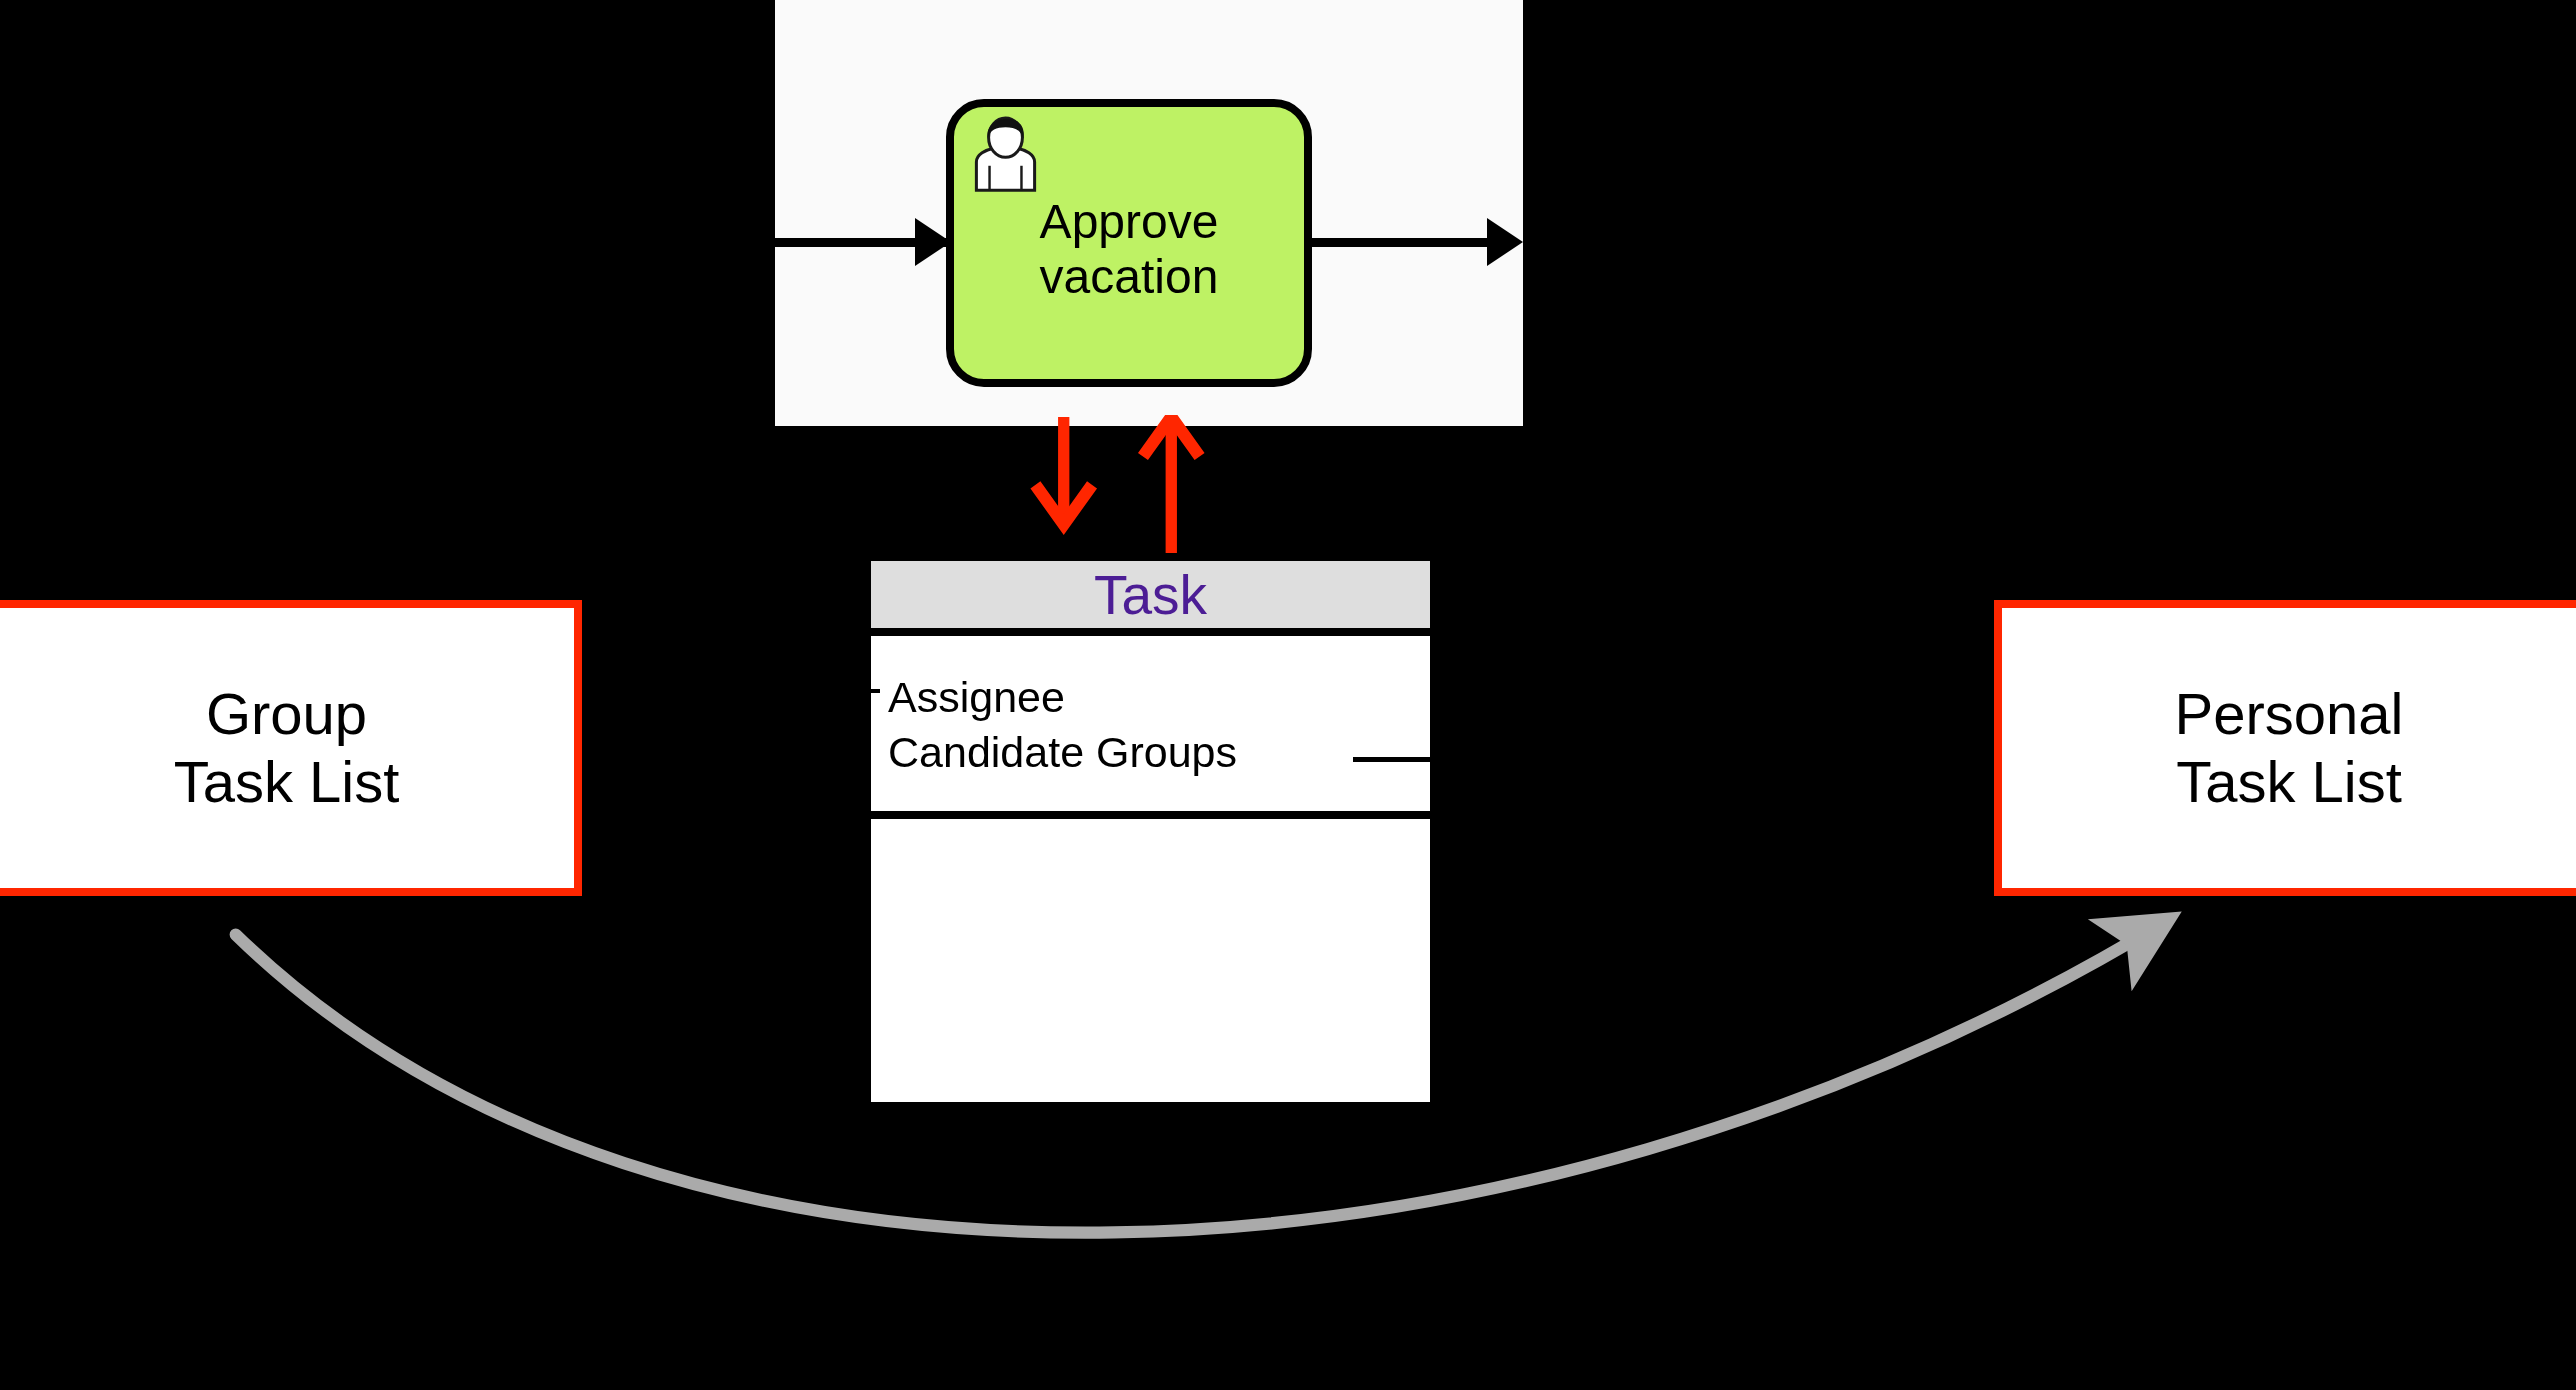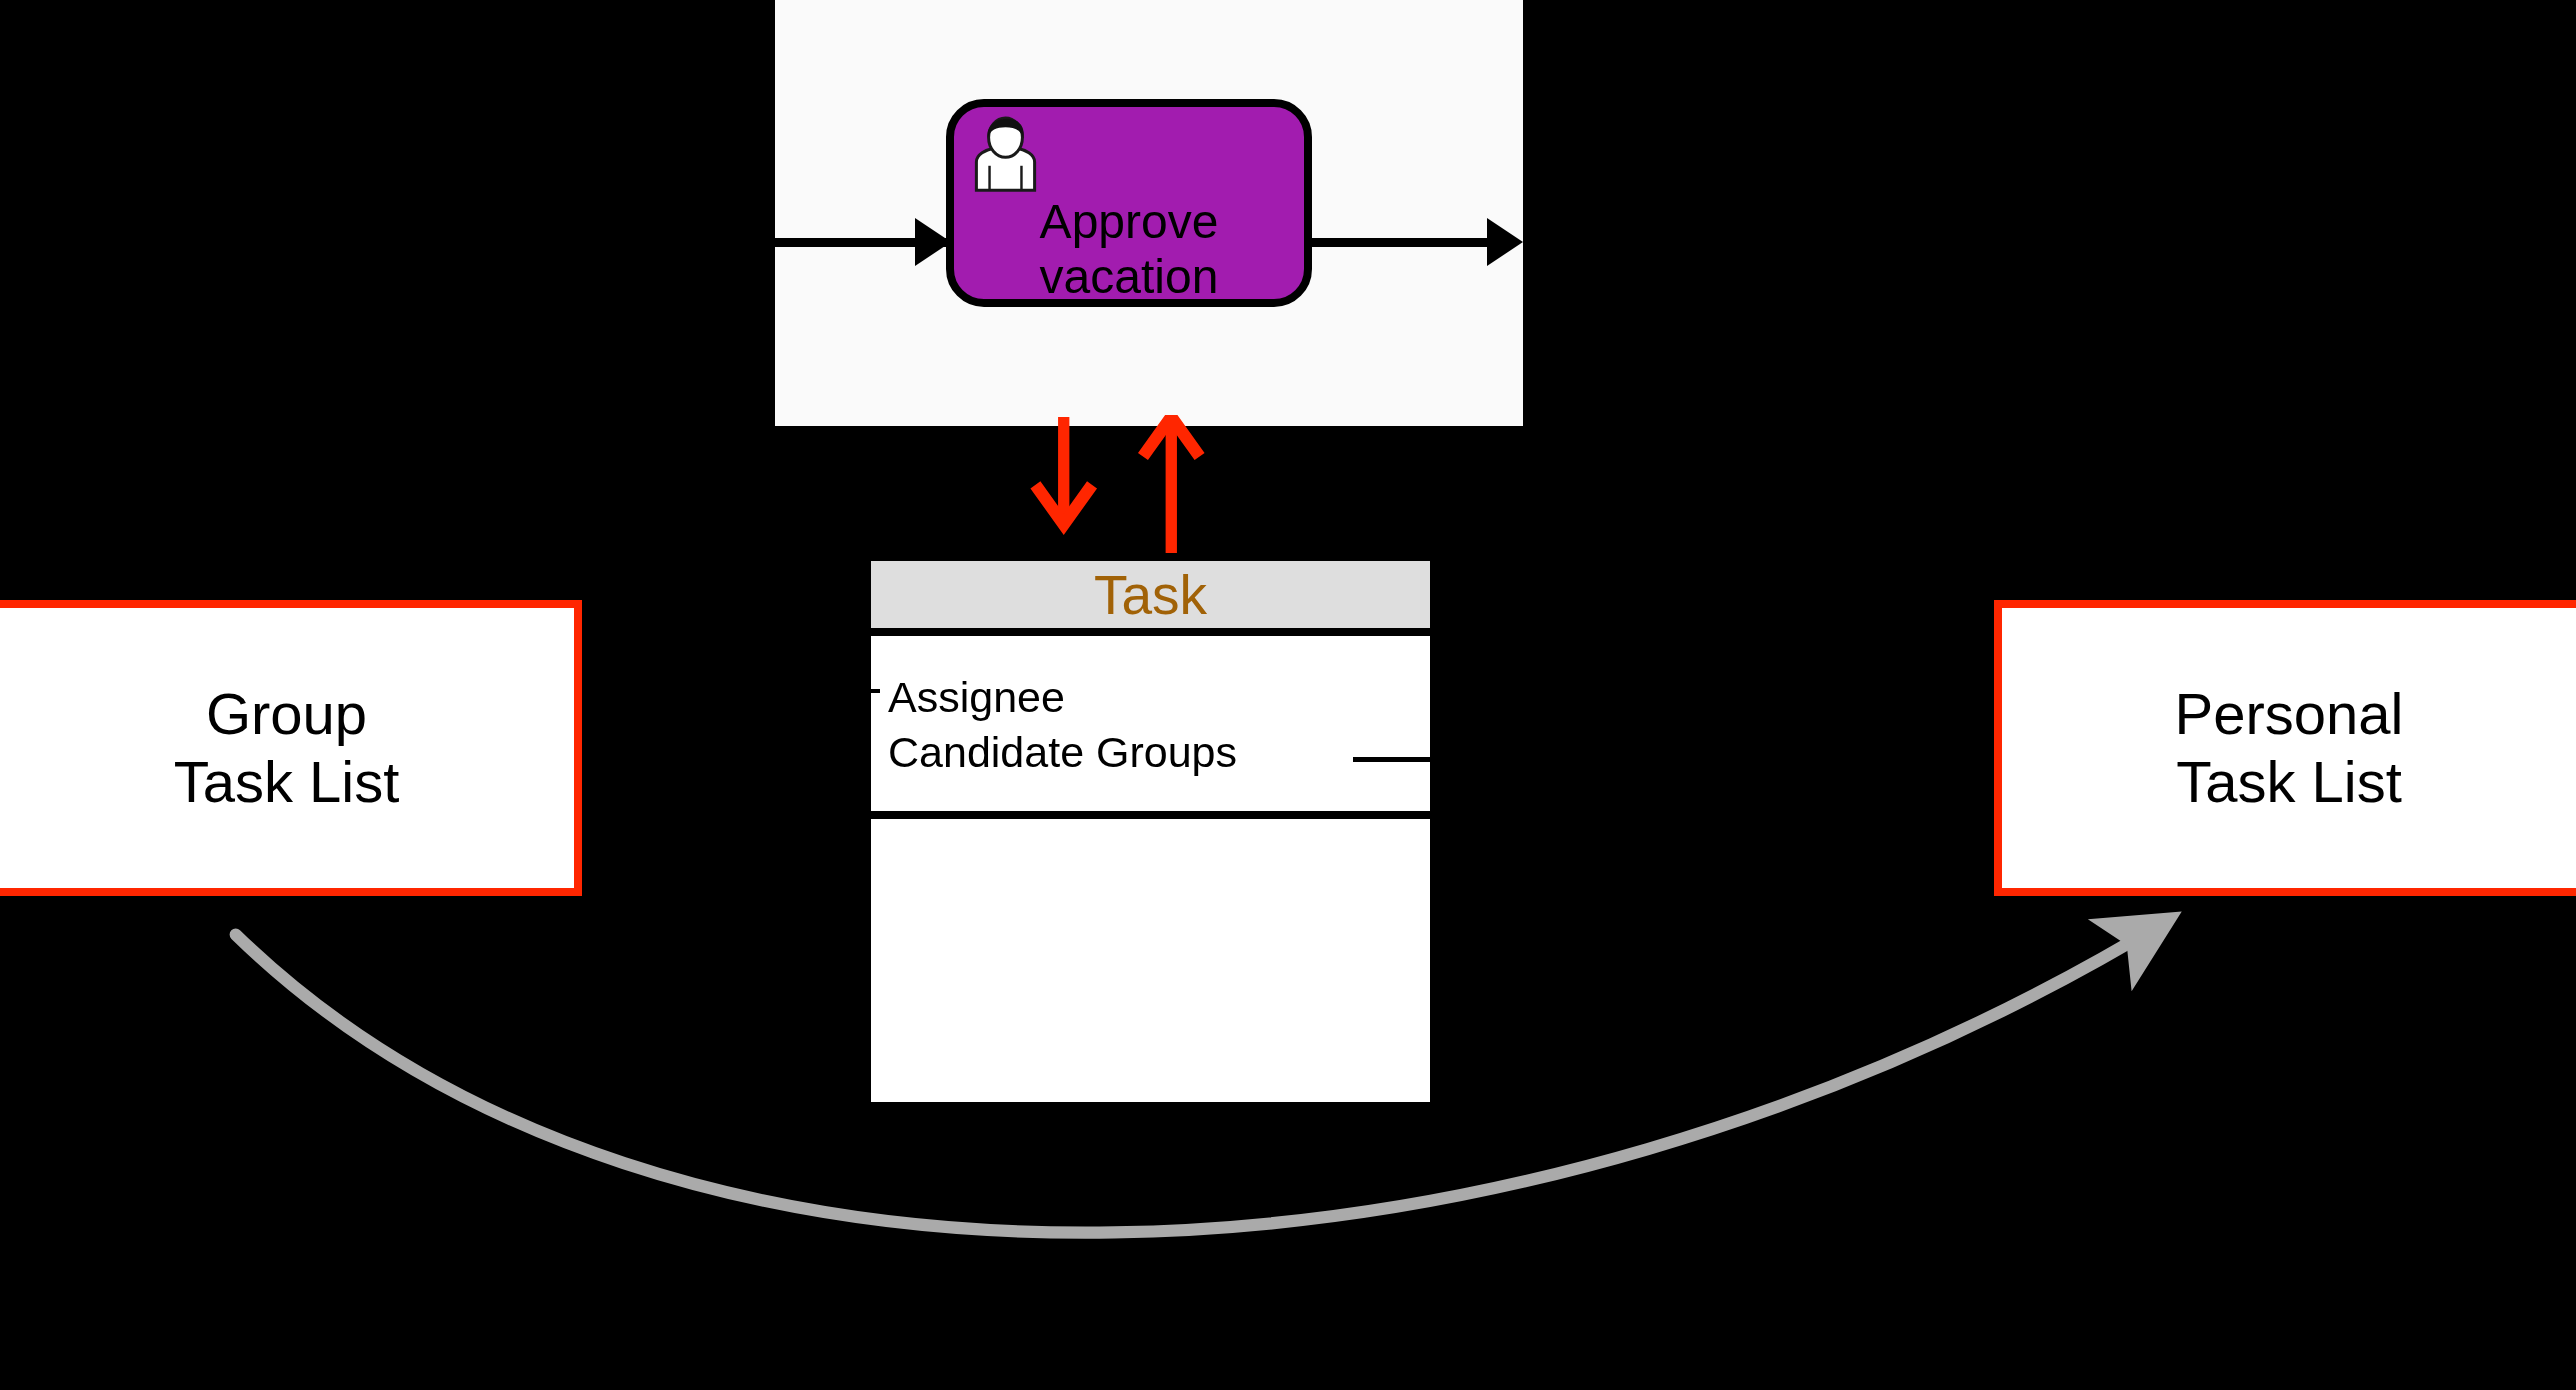"Approve" .bpmn-task { background: #a21caf -> #bef264; height: 208px -> 288px }
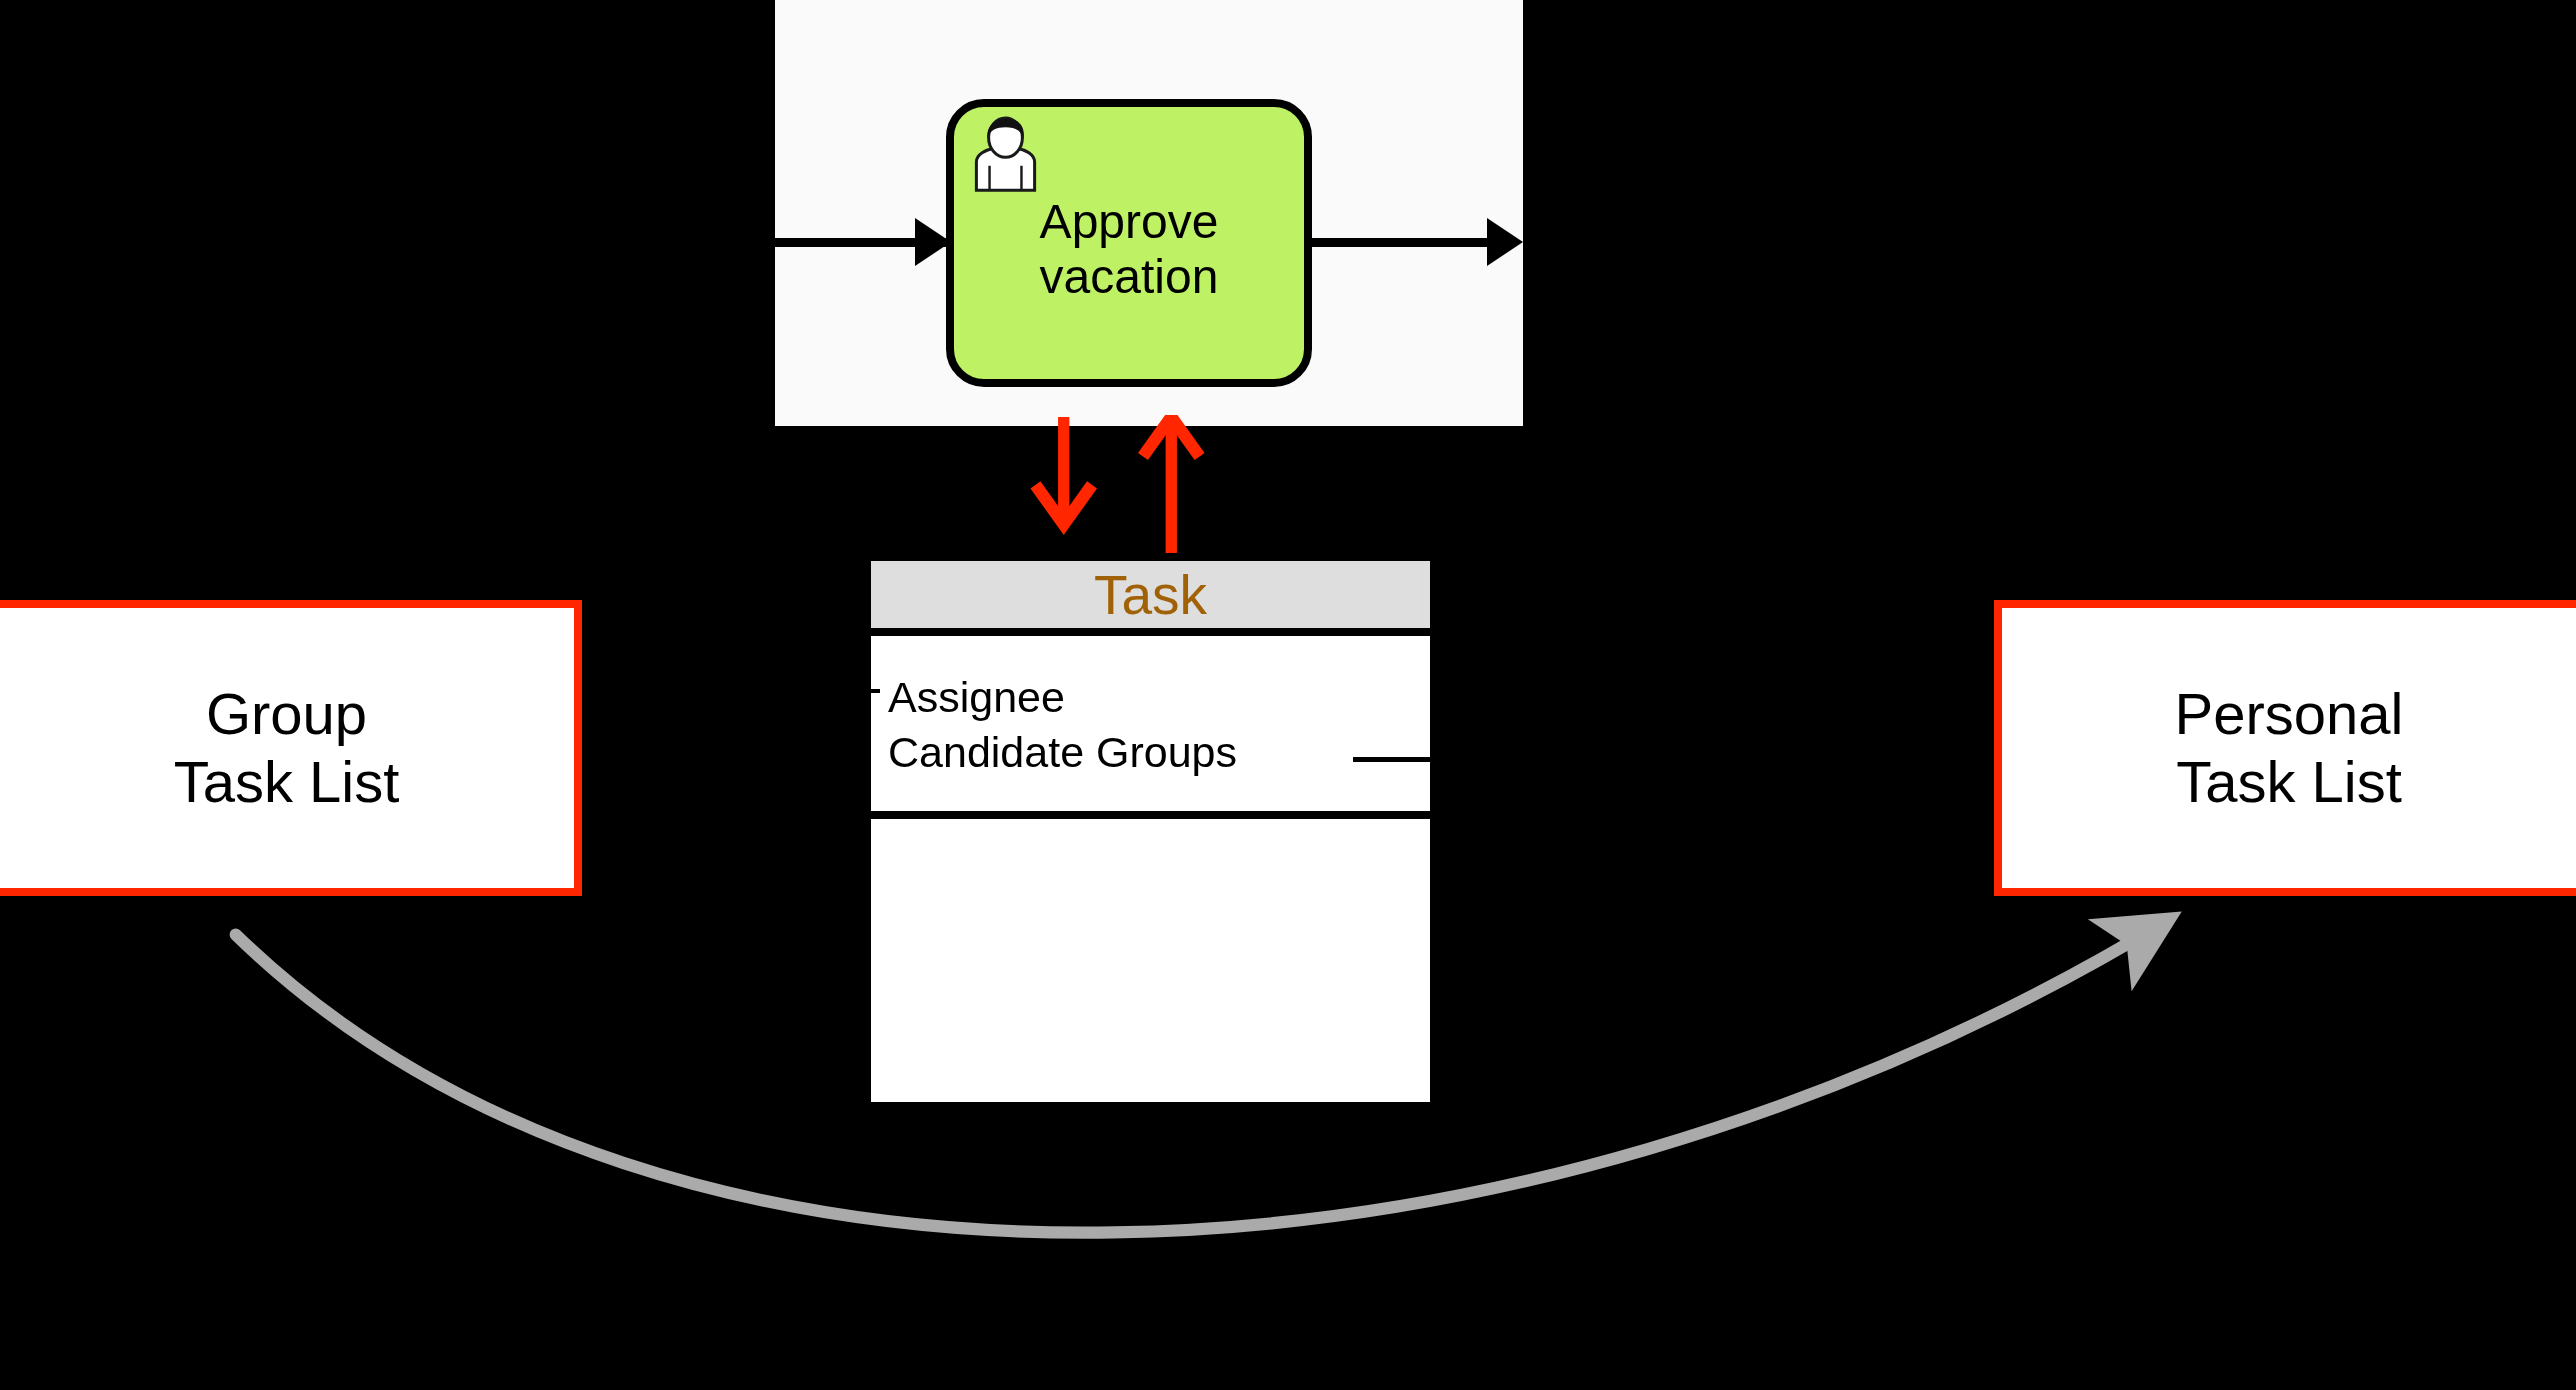"Task" .uml-title { color: #a16207 -> #4c1d95 }
